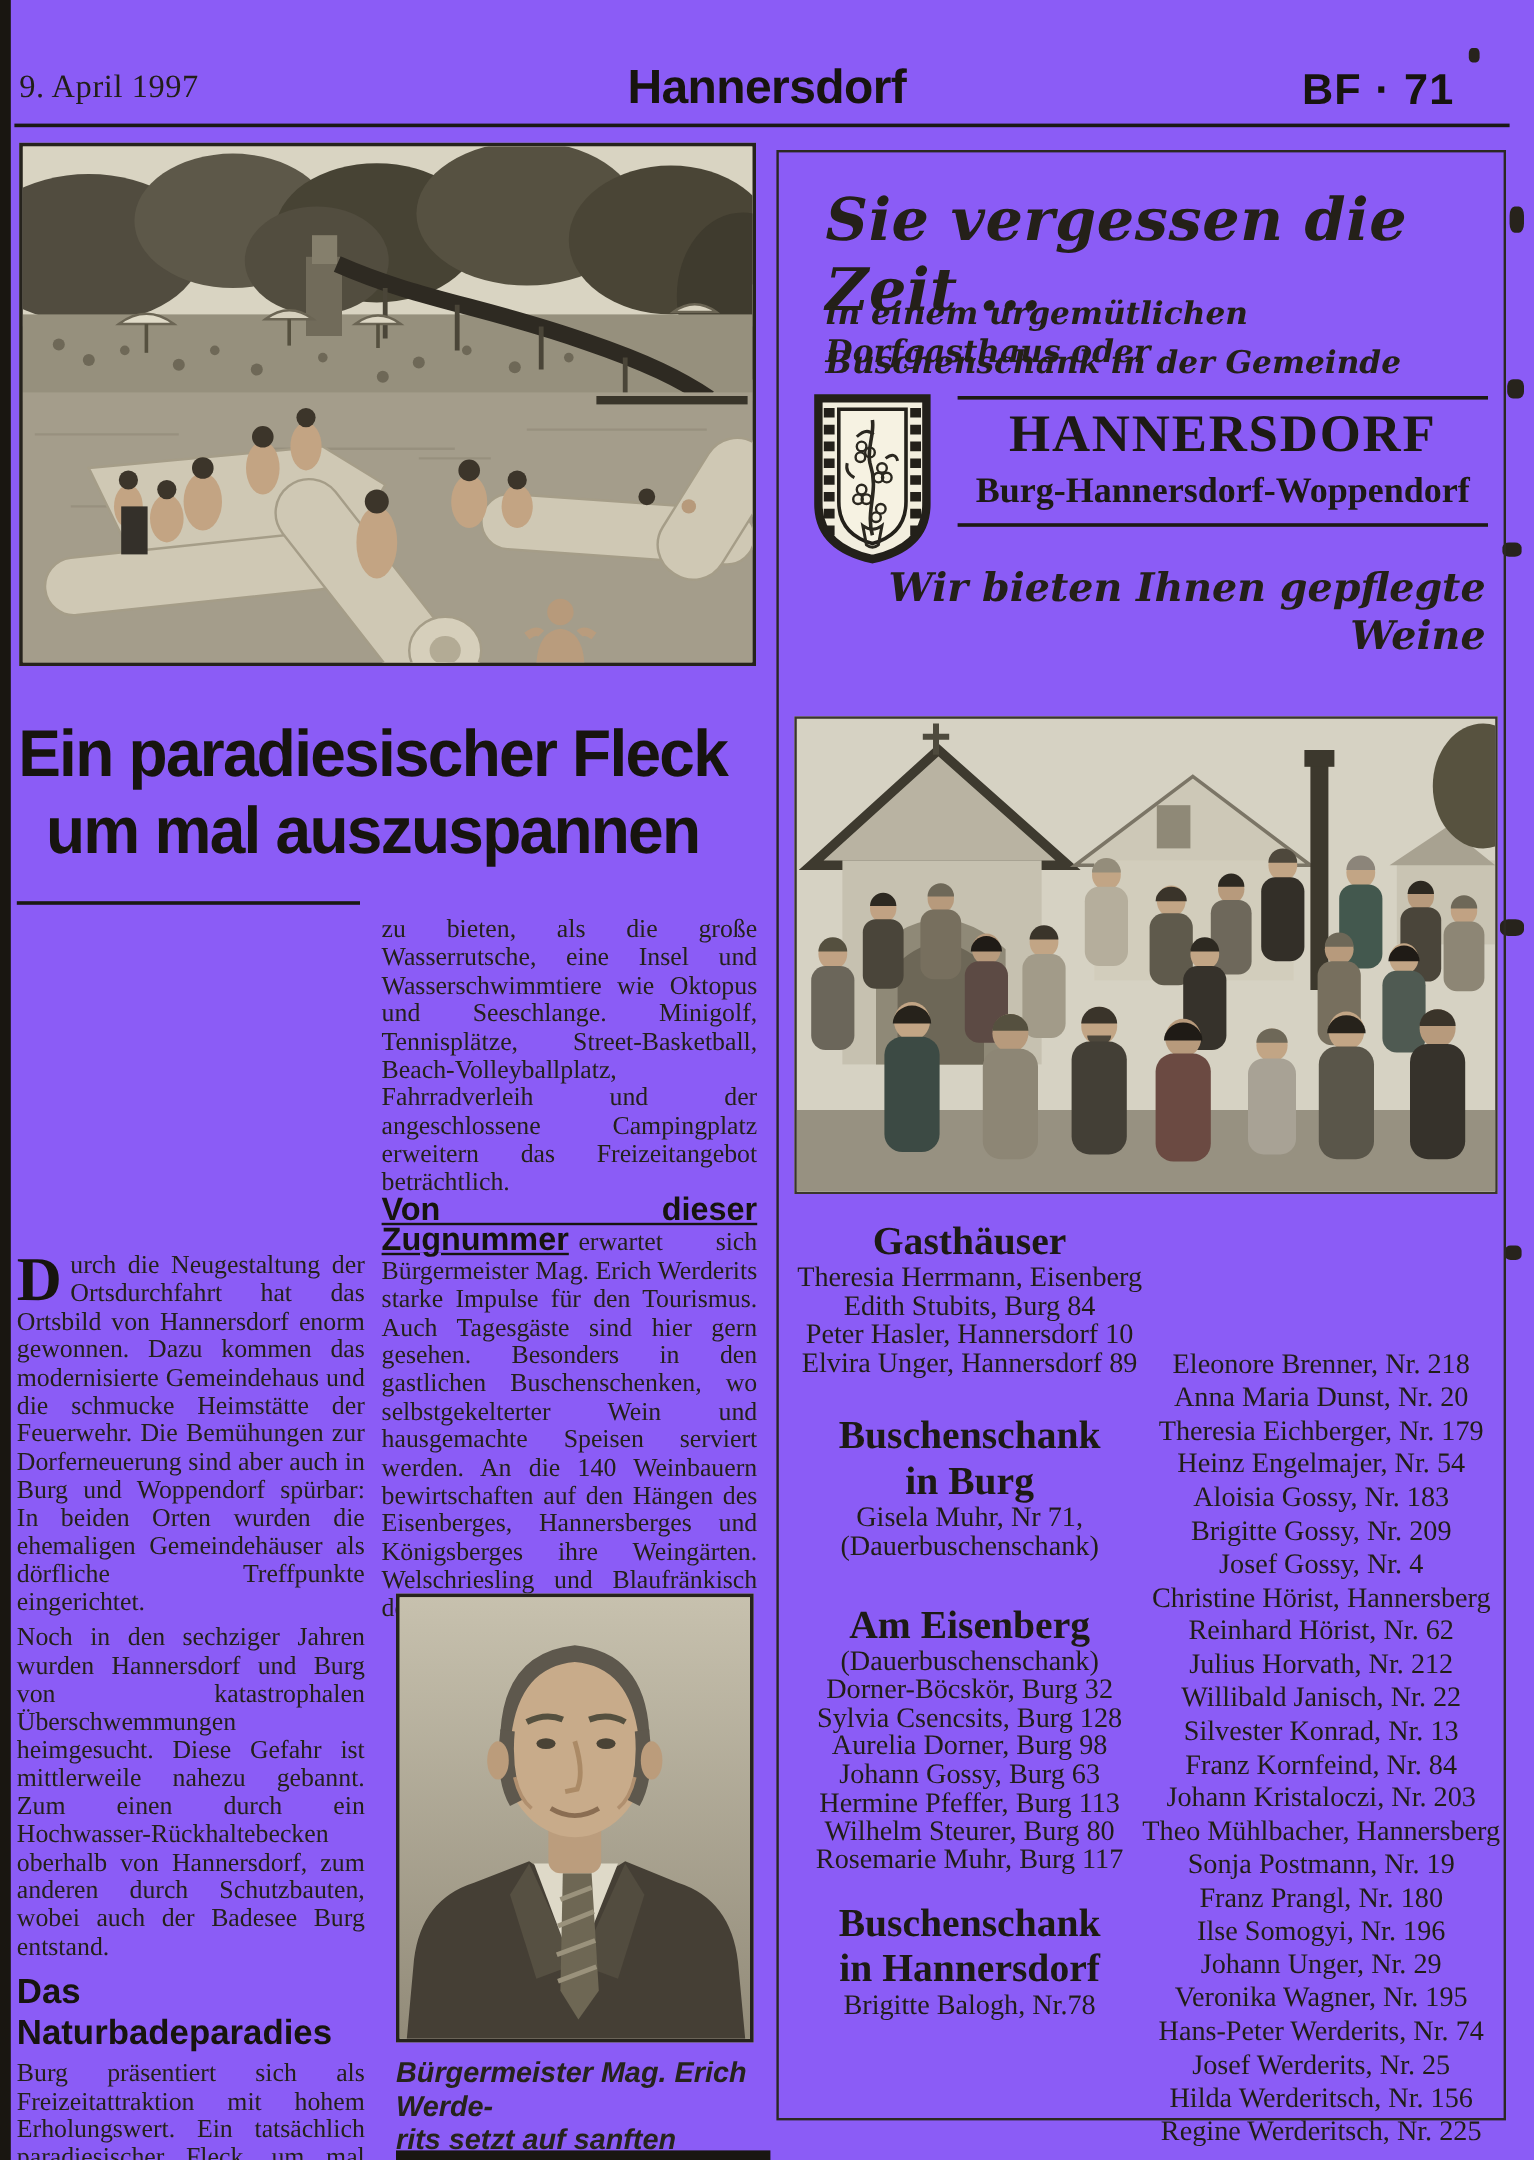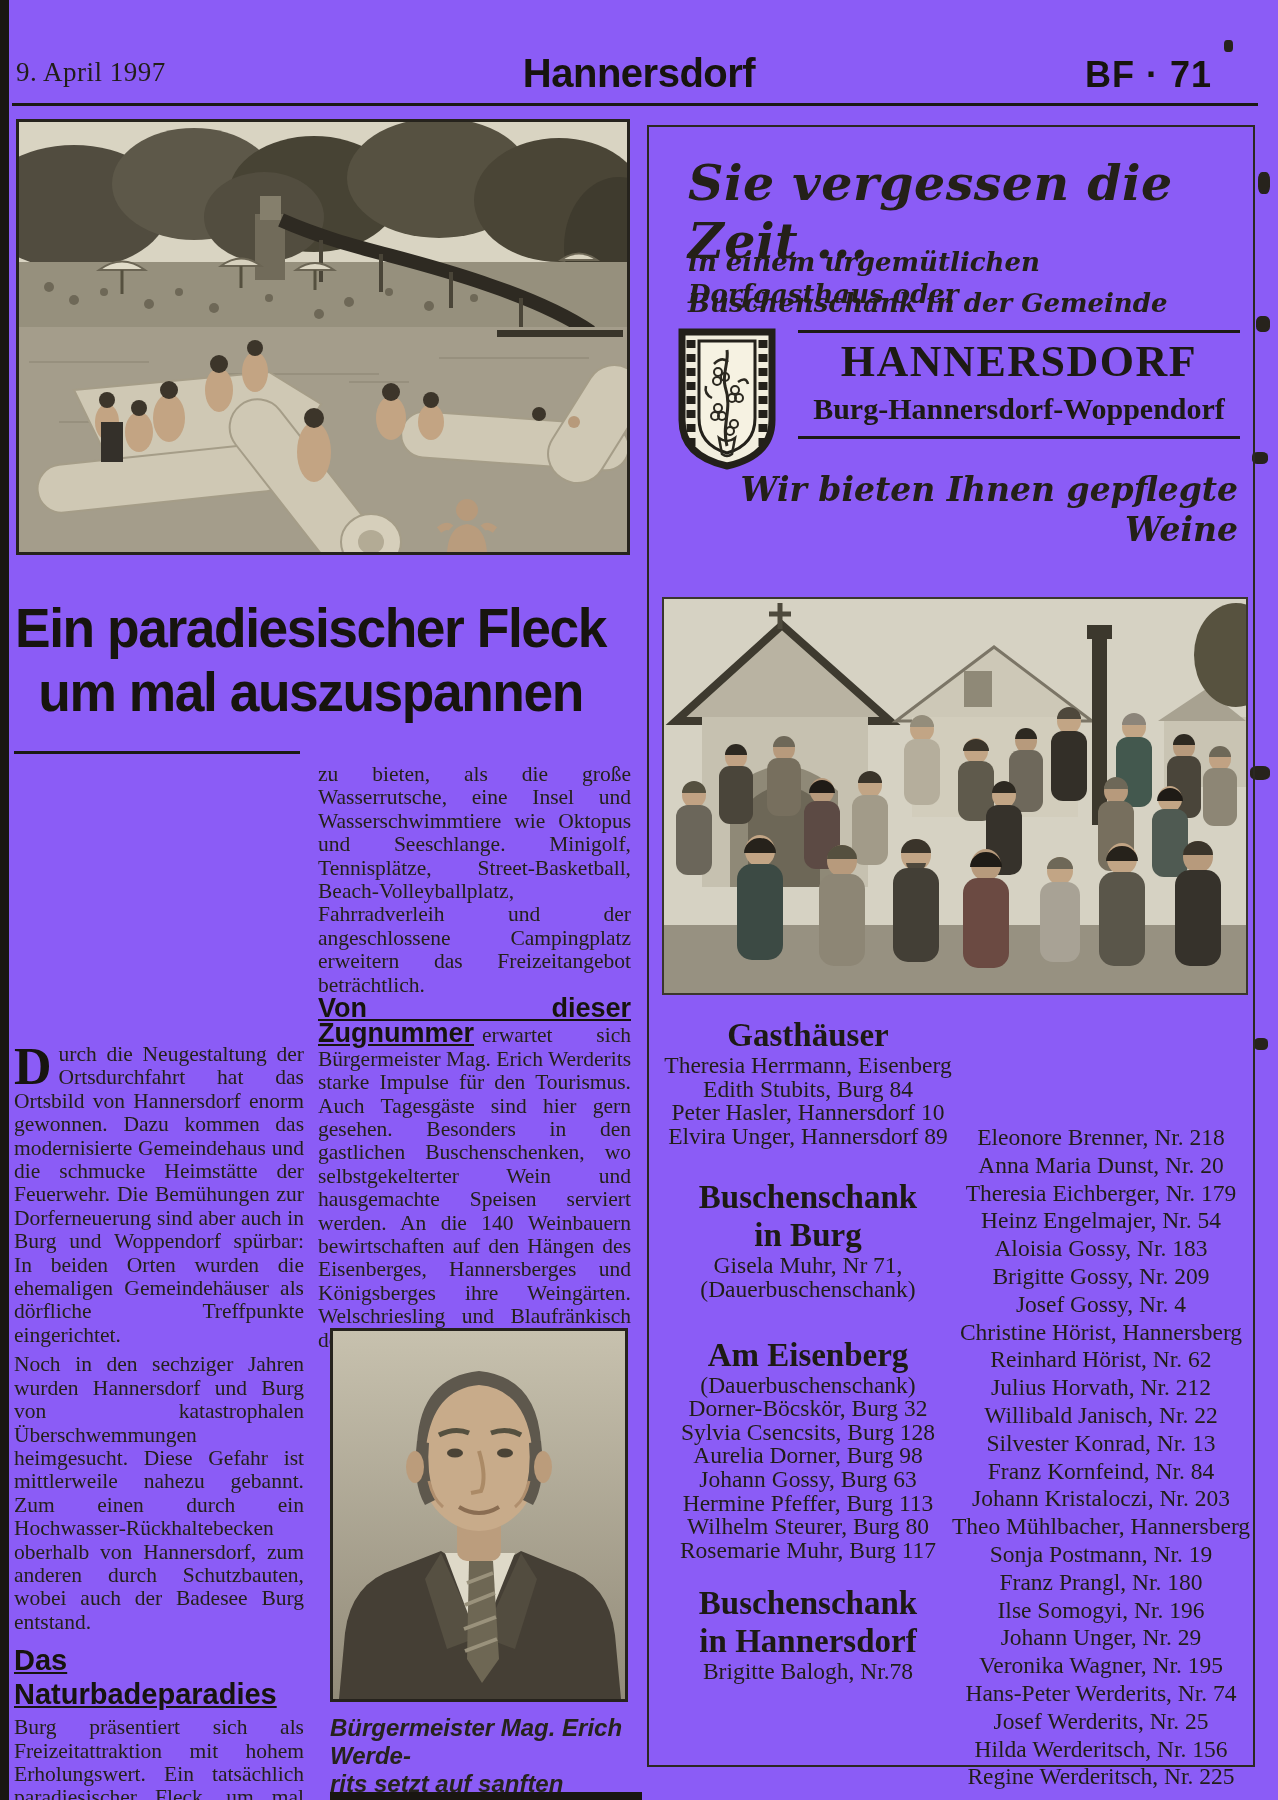"Das Naturbadeparadies" .subhead { text-decoration: underline -> none }
